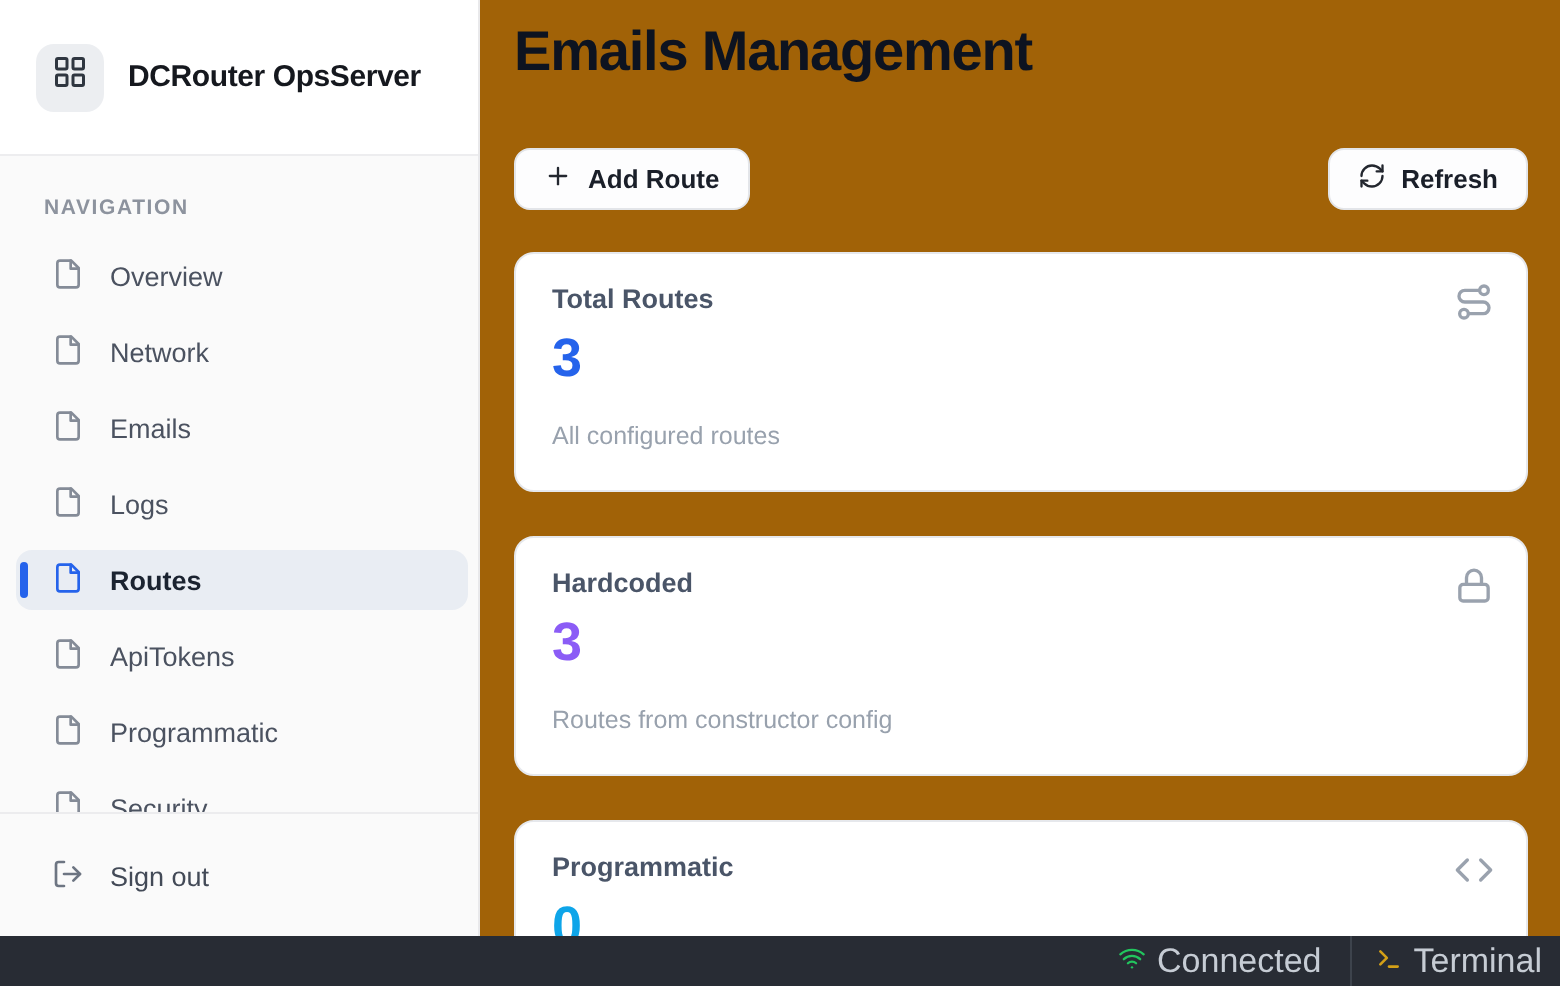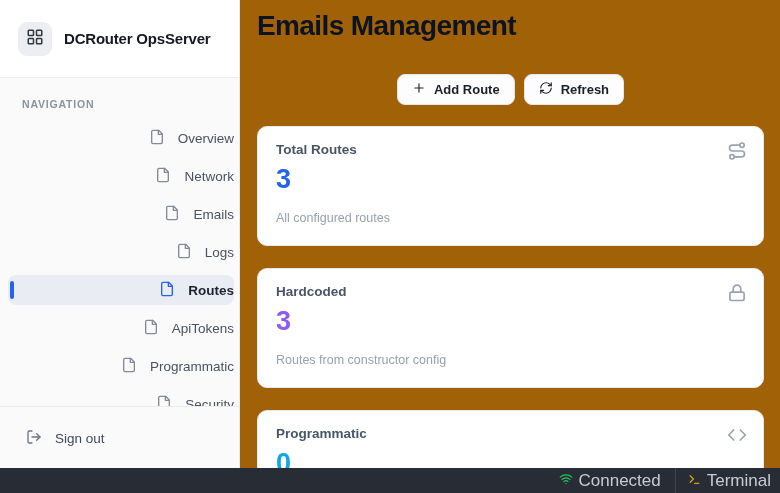"Add Route" .actions { justify-content: center -> space-between }
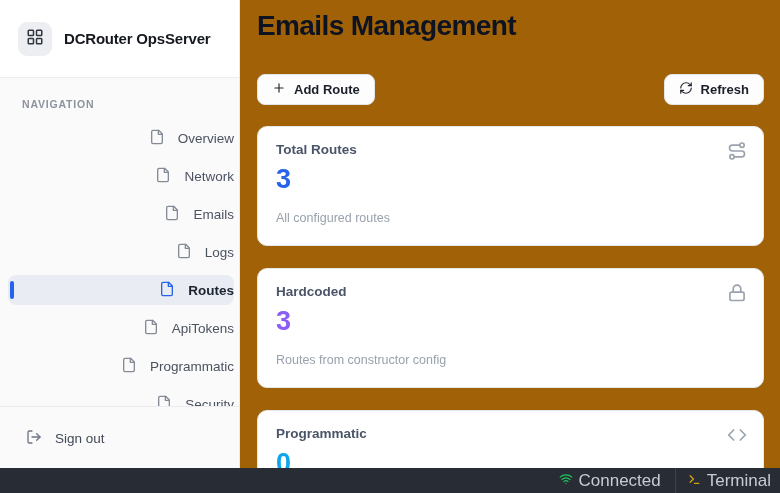"Overview" .nav-item { justify-content: flex-end -> none }
